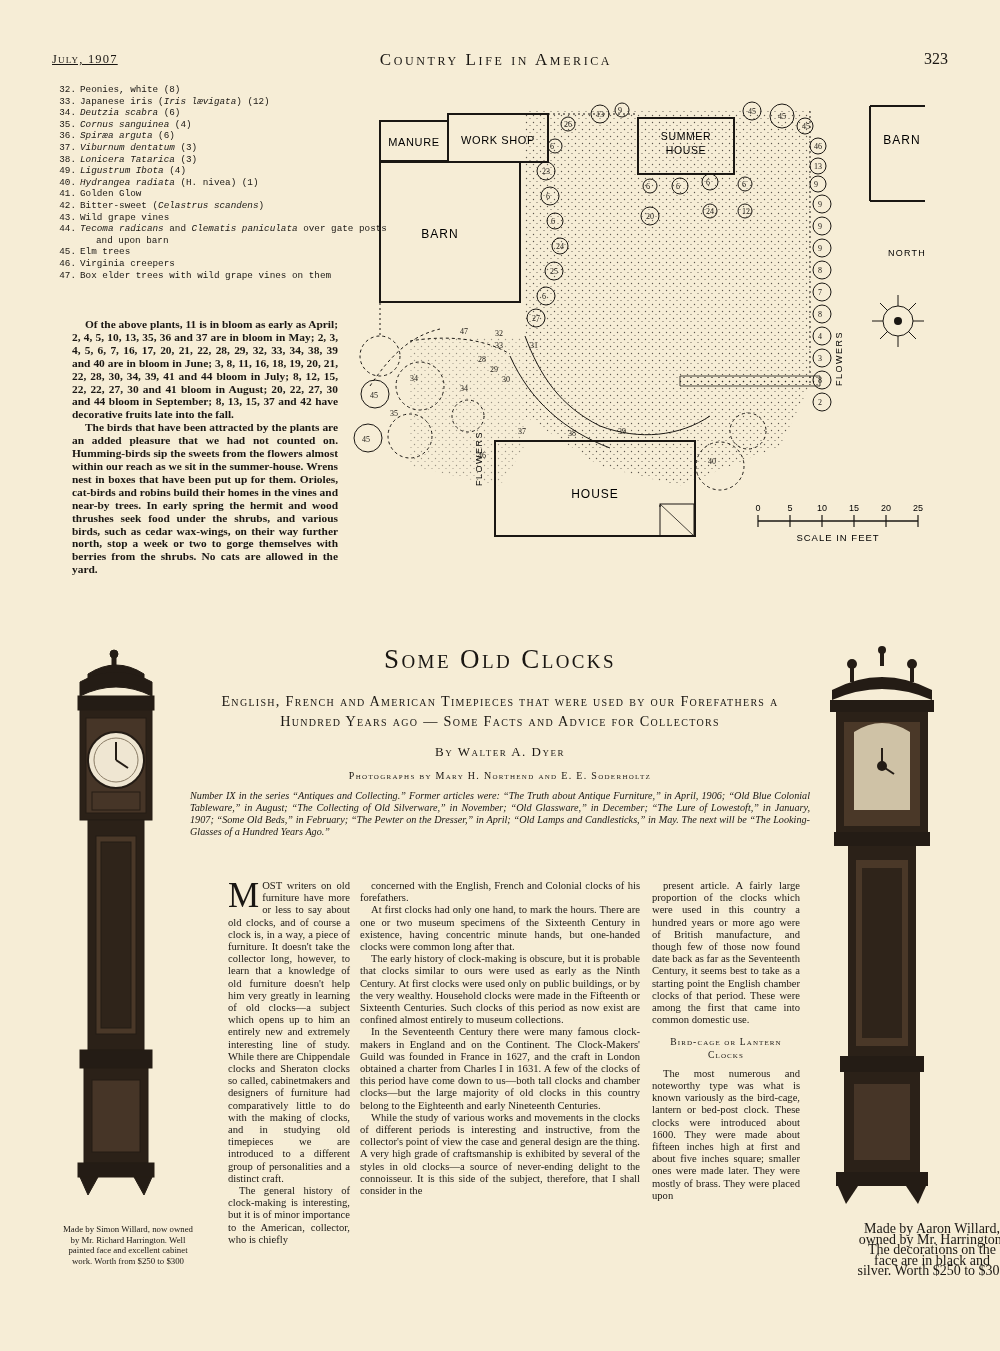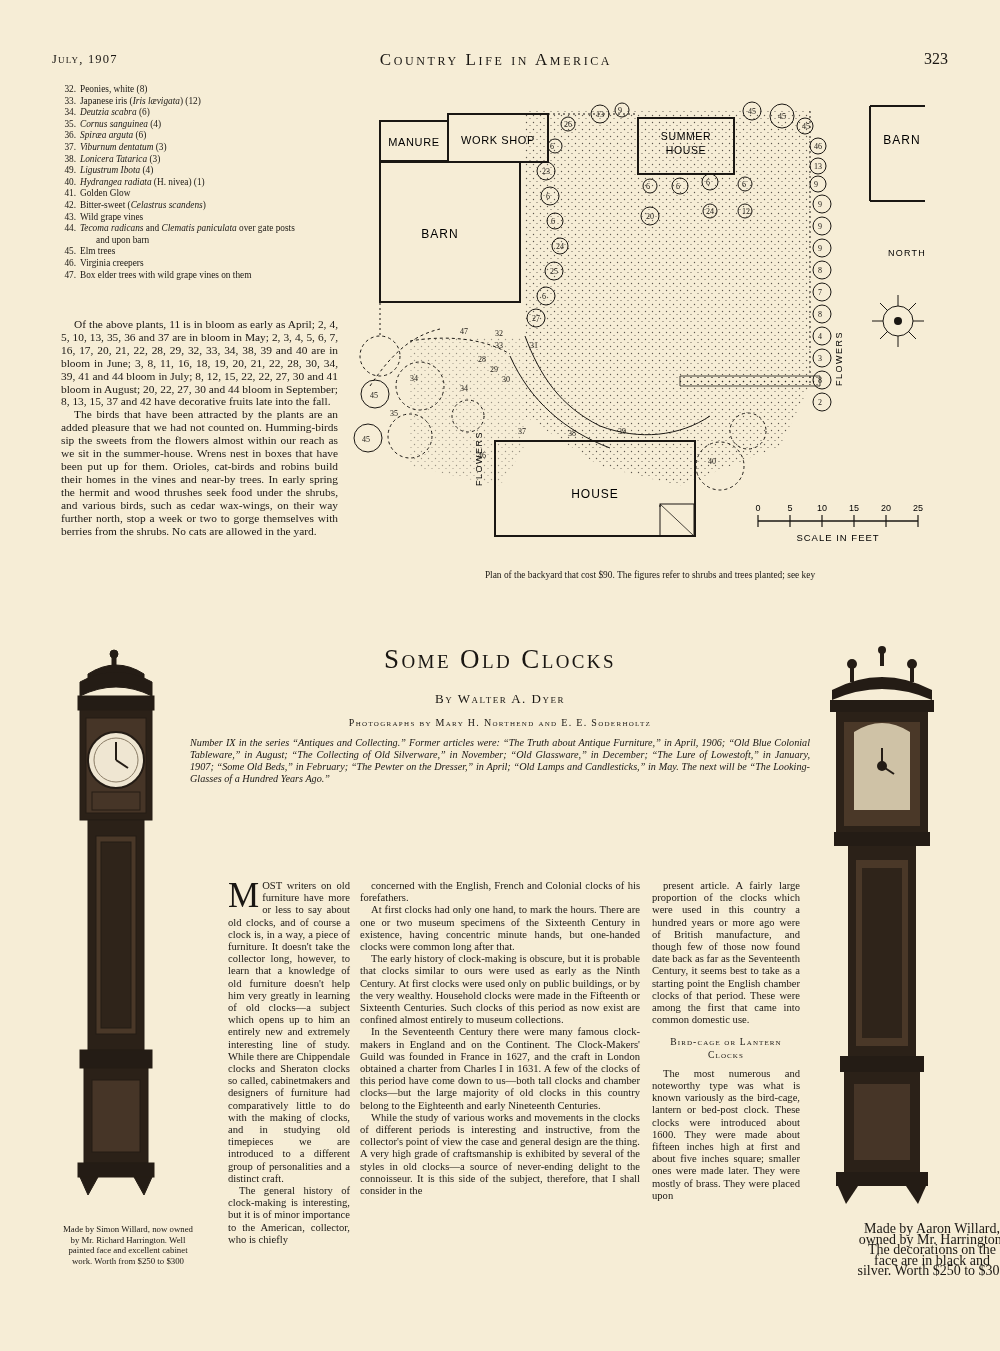"July, 1907" .runhead .date { text-decoration: none -> underline }
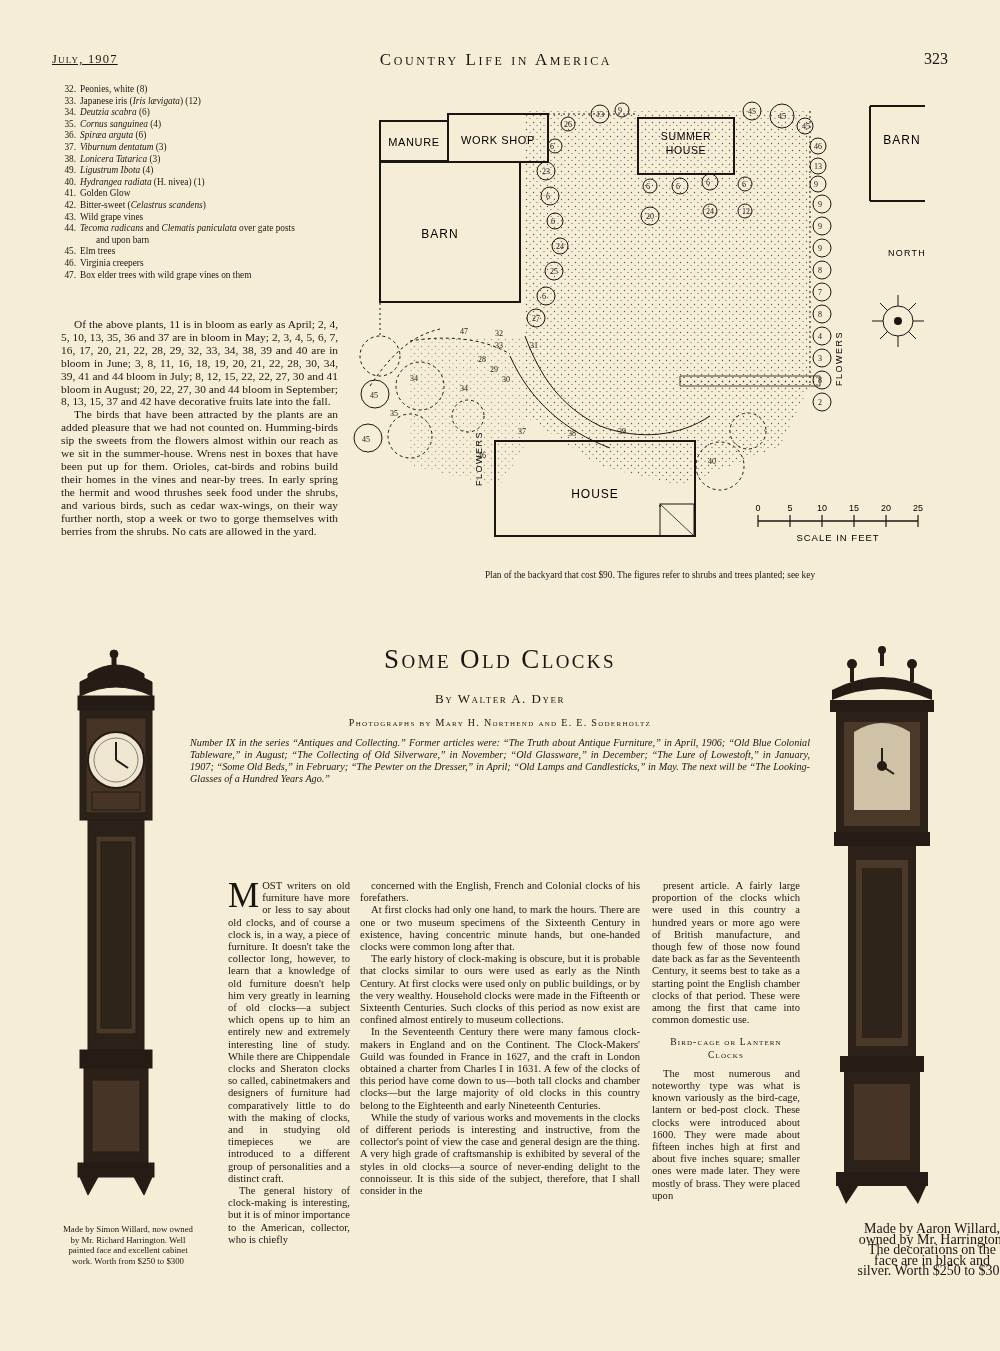"32. Peonies, white (8)" .keylist .row { font-family: none -> Liberation Mono, monospace }
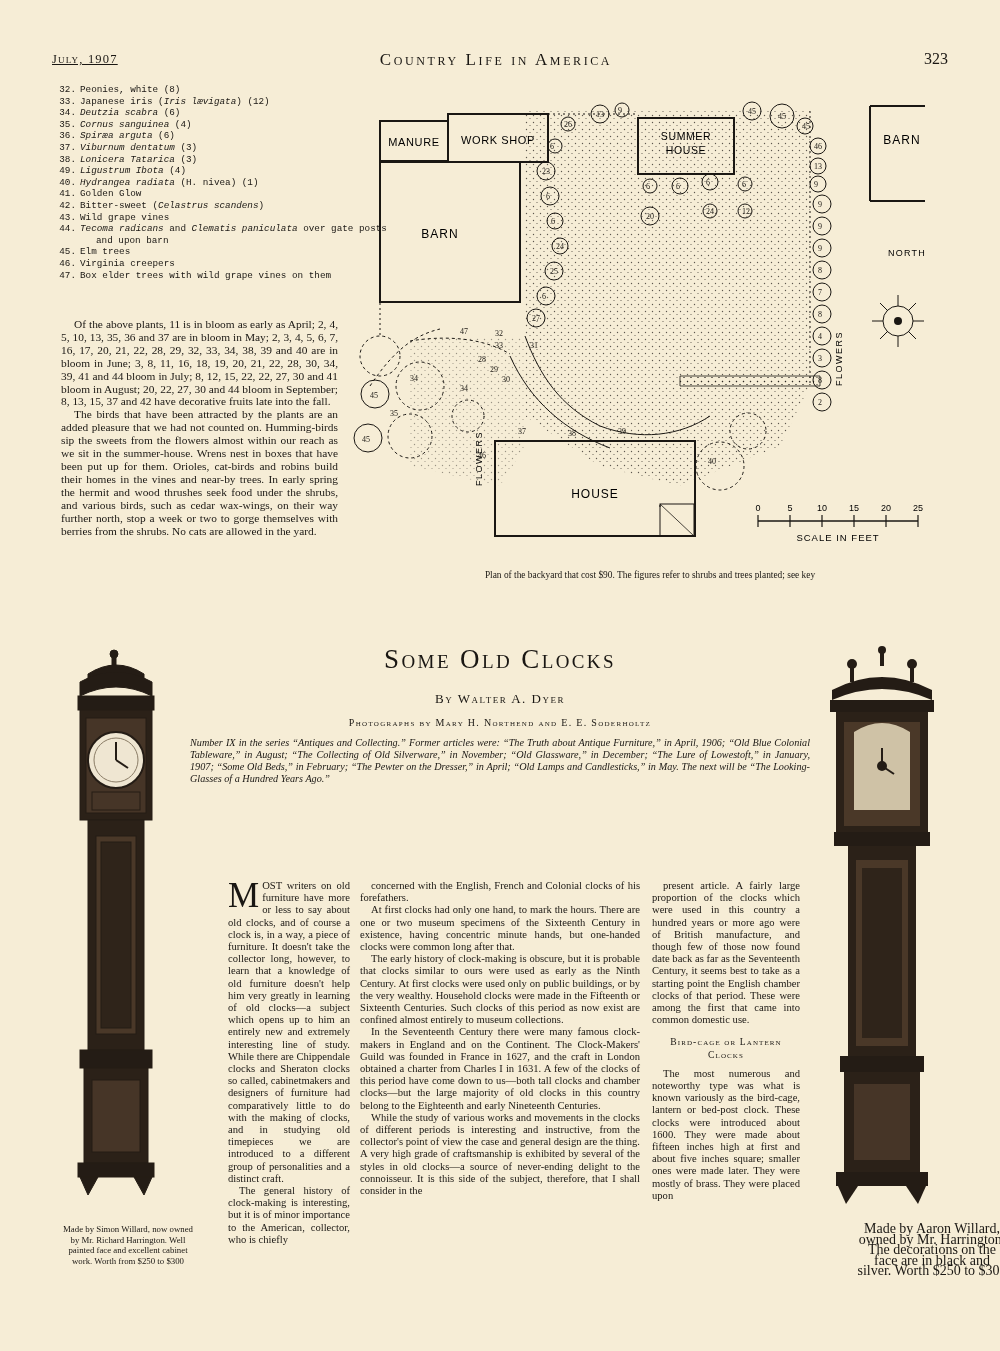"Of the above plants, 11" .leftcol p { font-weight: none -> bold; margin: 0 0 0 5px -> 0 0 0 16px }
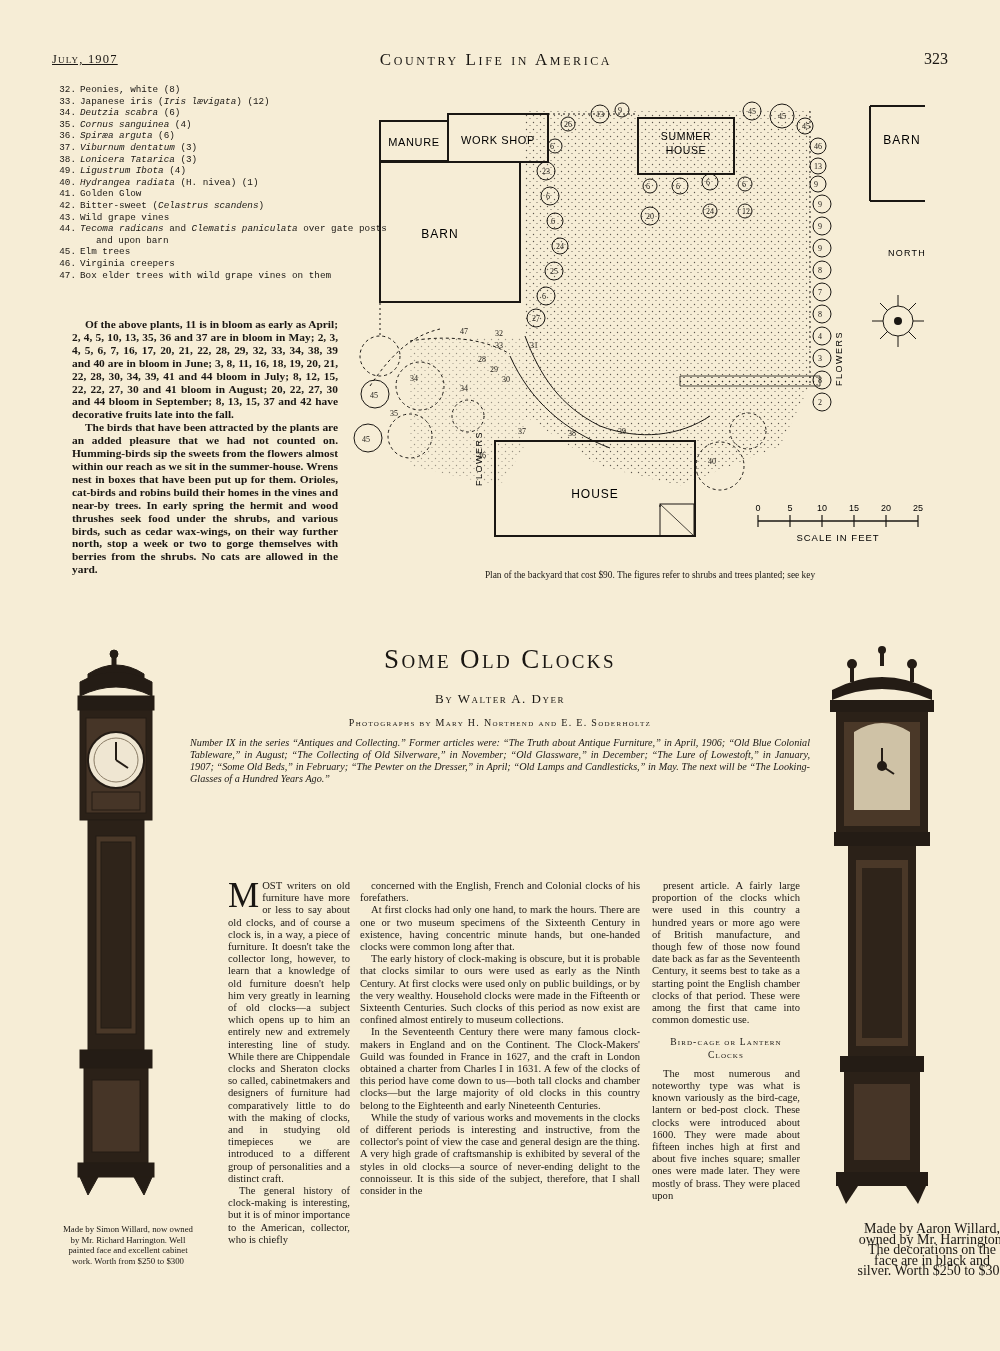"Plan of the backyard that" div.plancap { html: <div>Plan of the backyard that cost $90. The figures refer to shrubs and trees planted; see key</div> -> none }
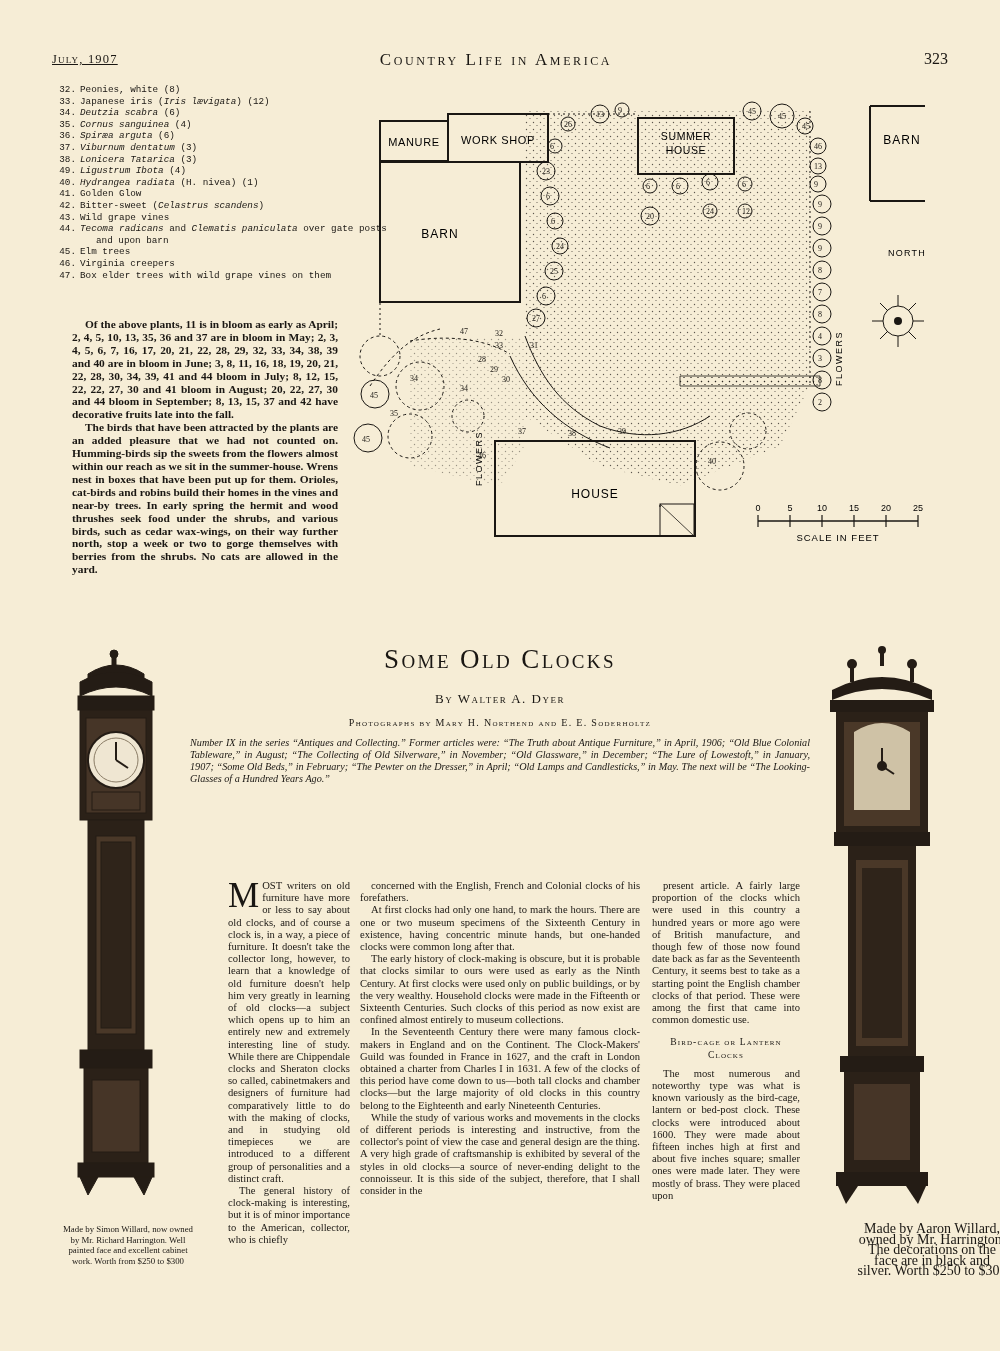"English, French and American Timepieces" h2.smallcaps { html: none -> <h2>English, French and American Timepieces that were used by our Forefathers a Hundred Years ago — Some Facts and Advice for Collectors</h2> }
